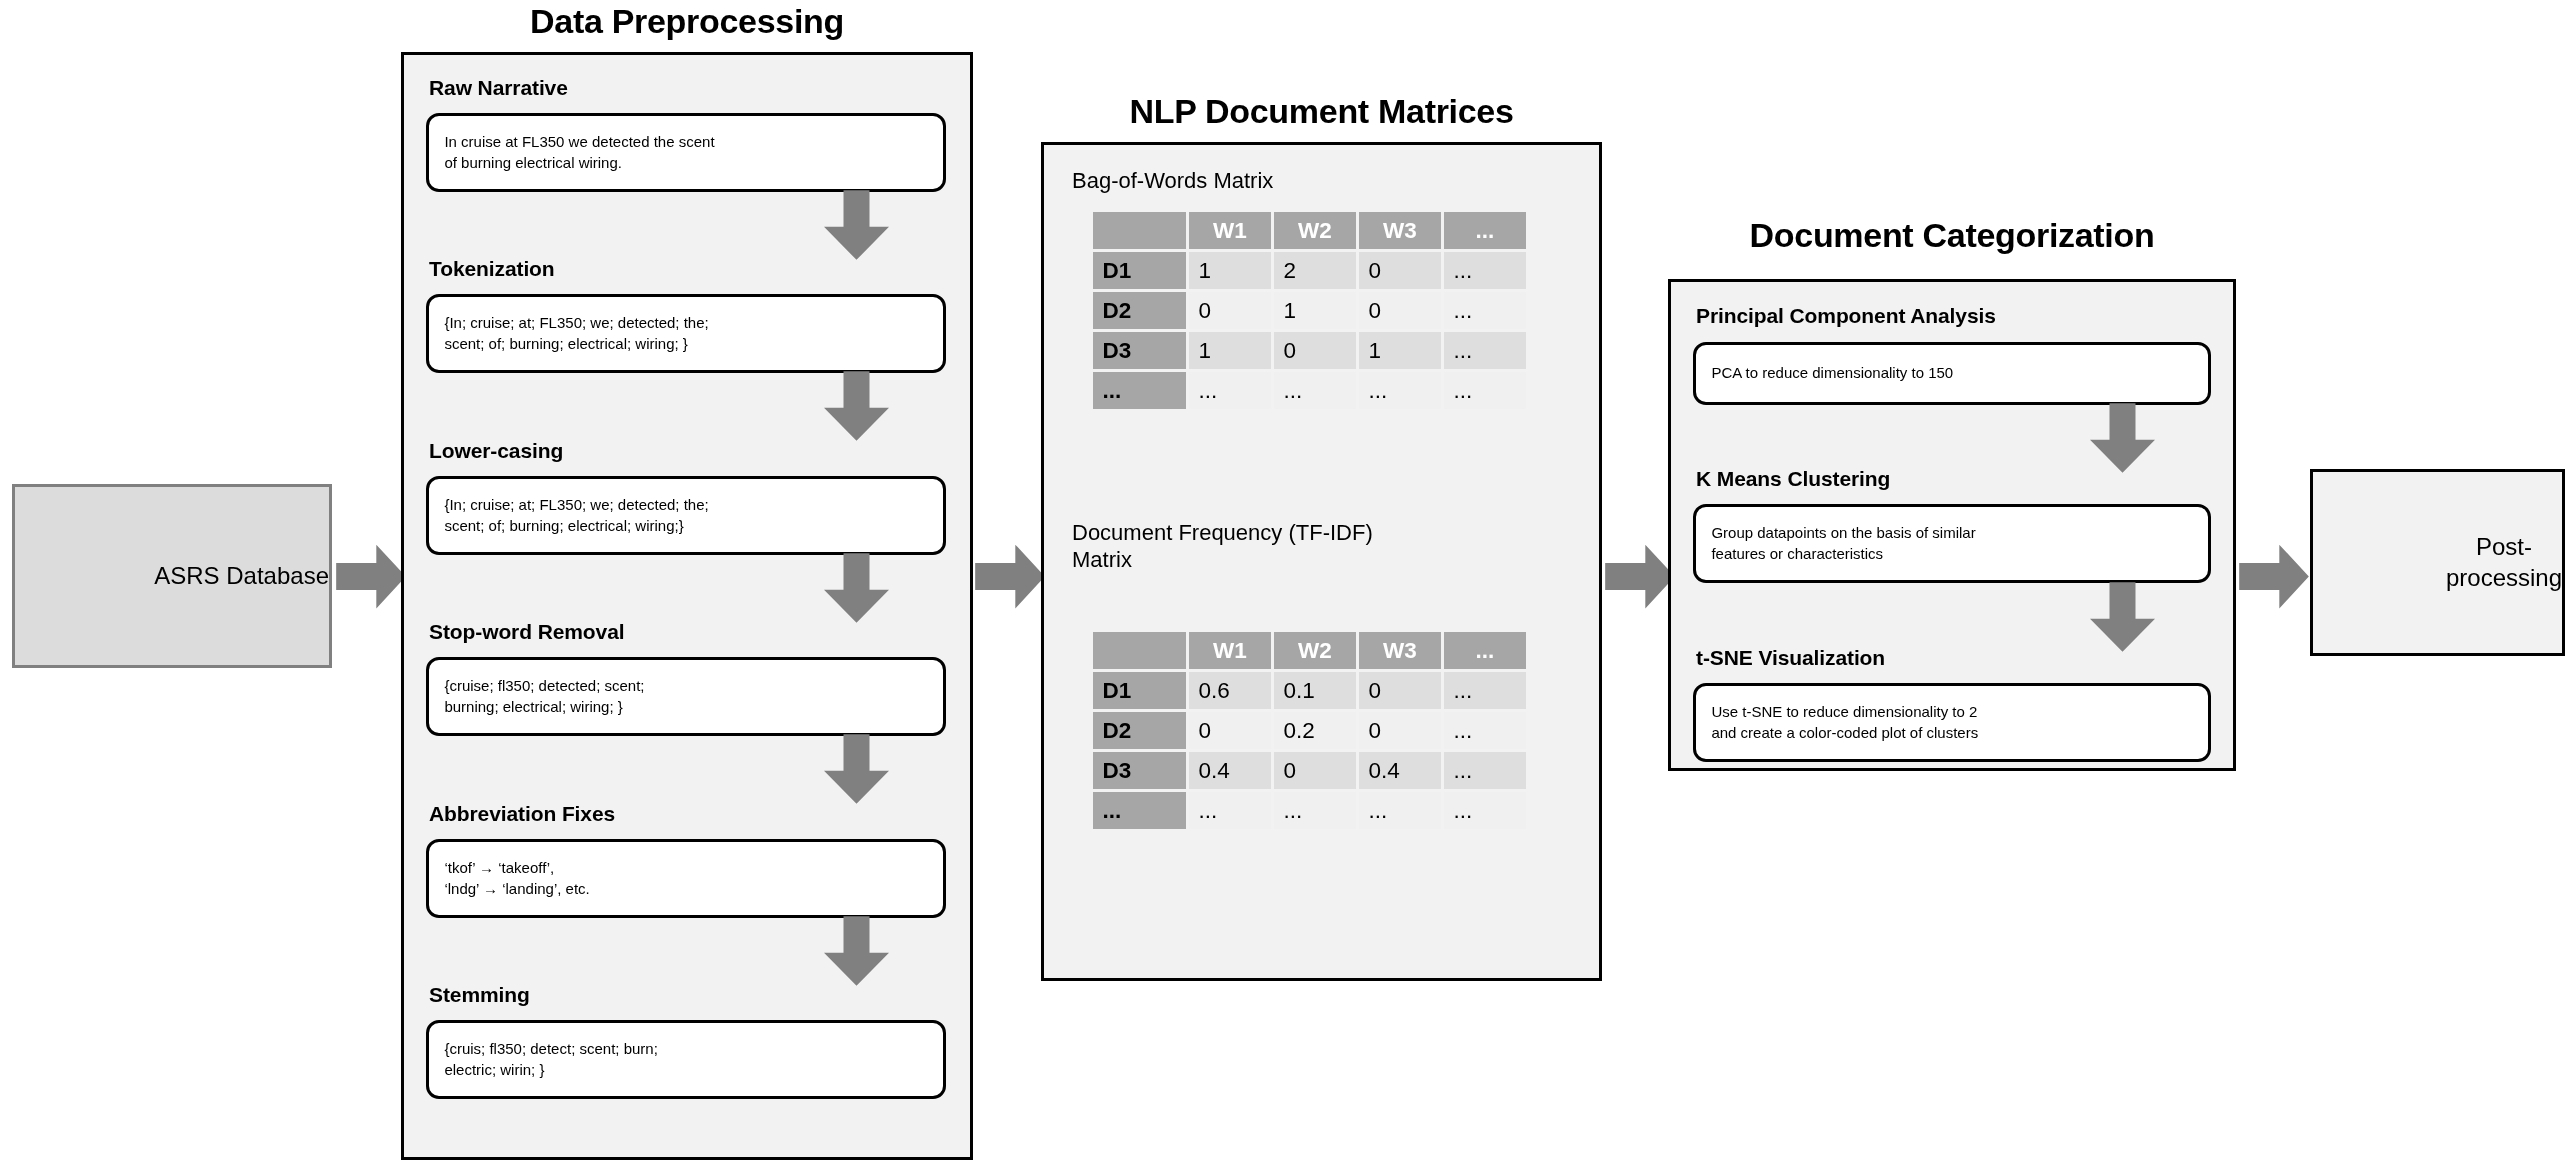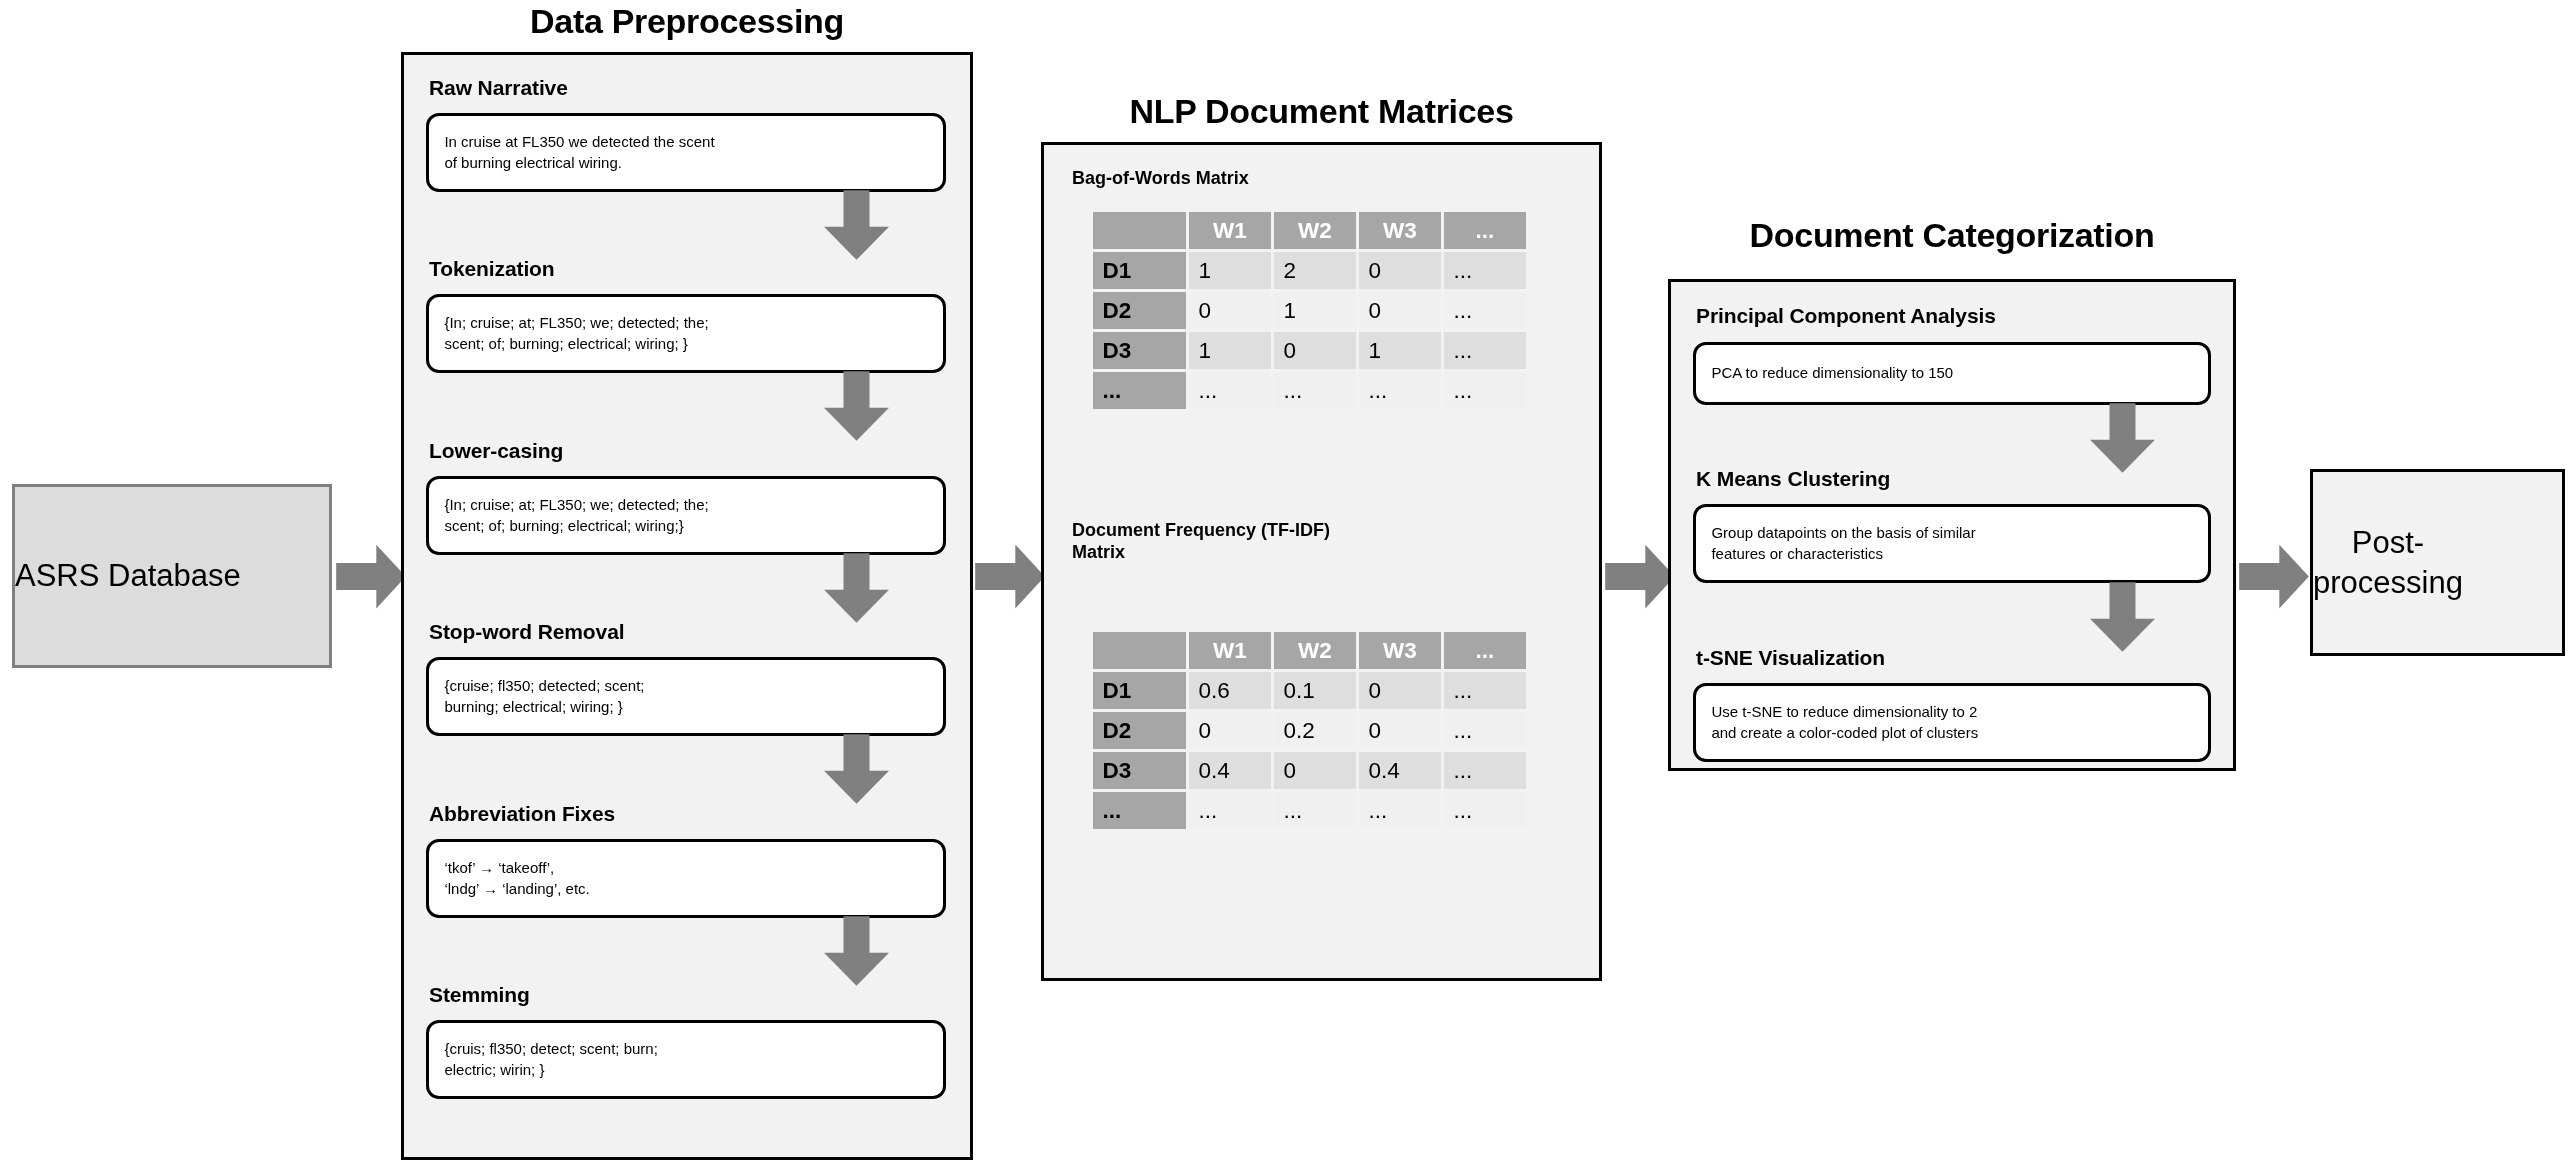"Bag-of-Words Matrix" .mat-title { font-size: 18px -> 22px; font-weight: bold -> normal }
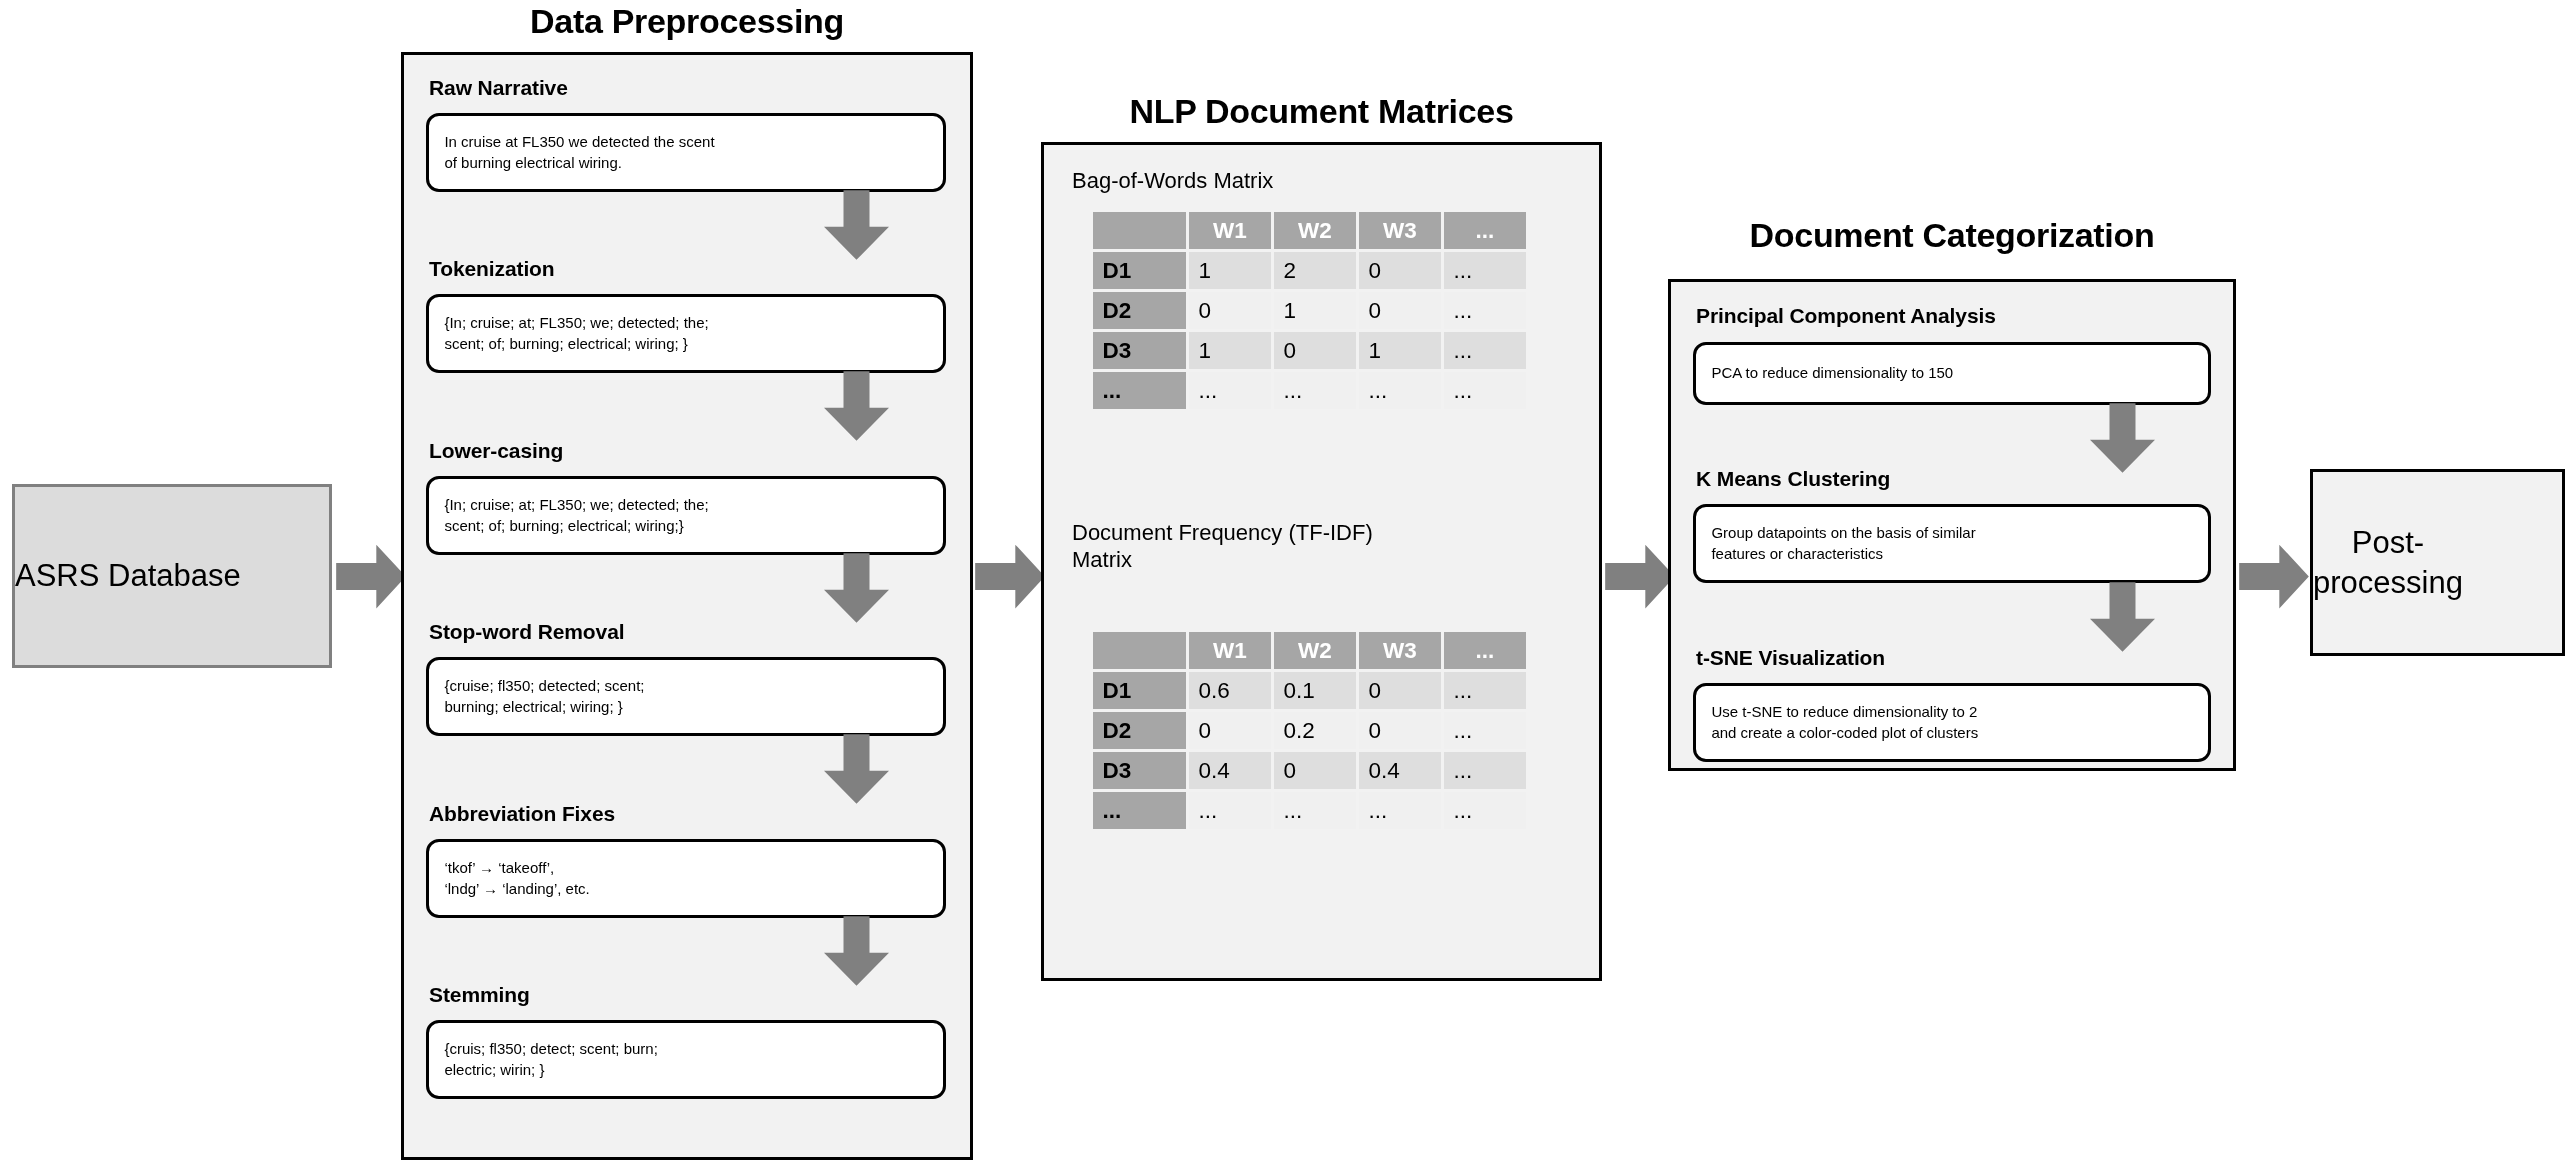"Post-" .term-box { font-size: 31px -> 24px; justify-content: flex-start -> flex-end }
